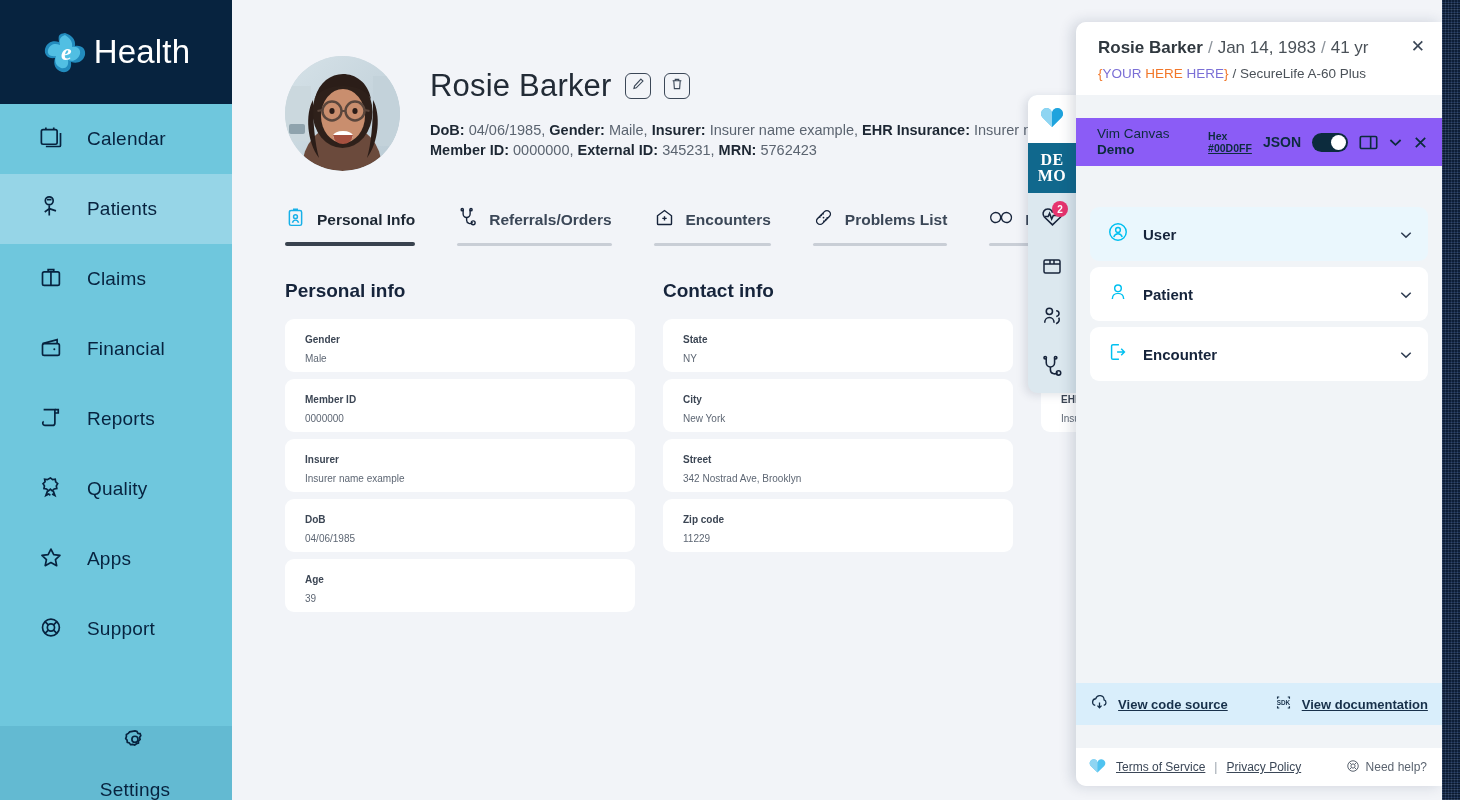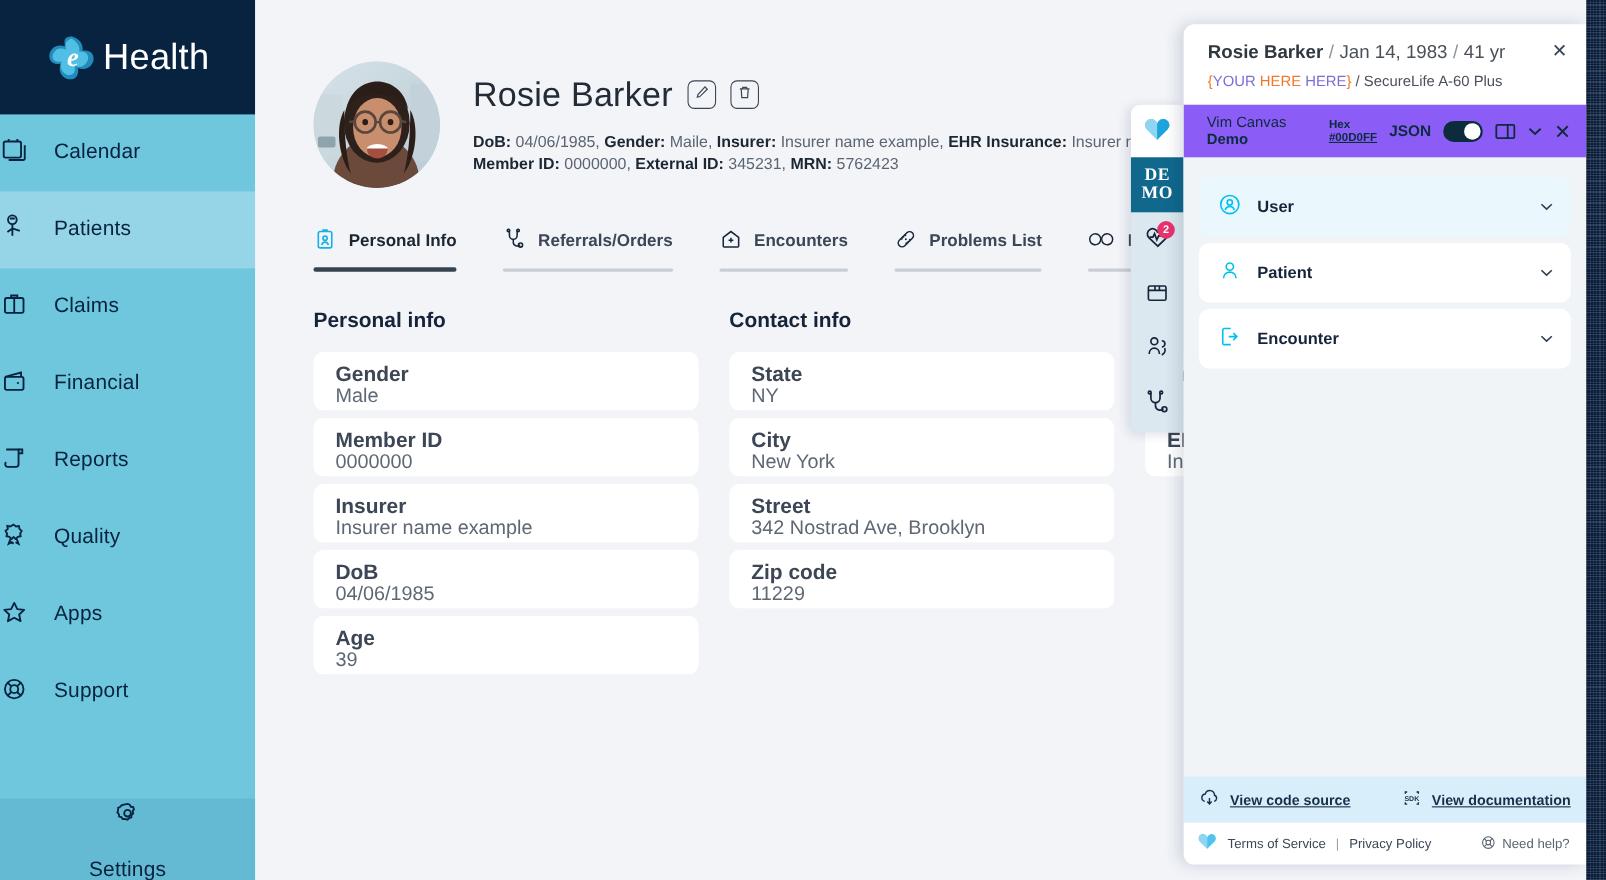"Rosie Barker / Jan 14," .panel { gap: none -> 23px }
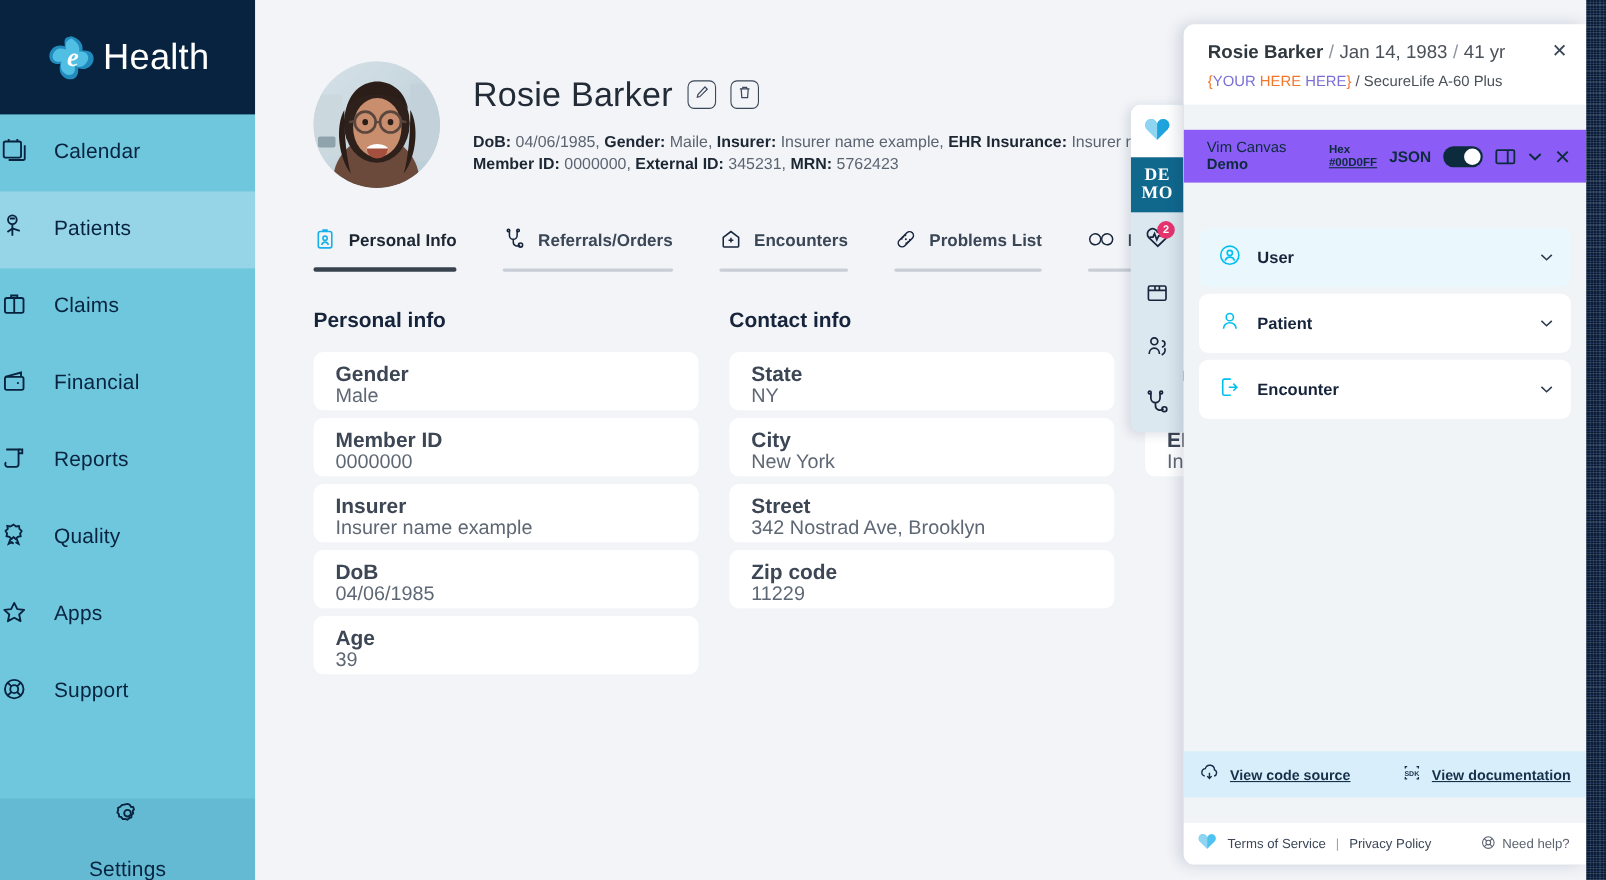"Calendar" .nav-item { padding-left: none -> 38px }
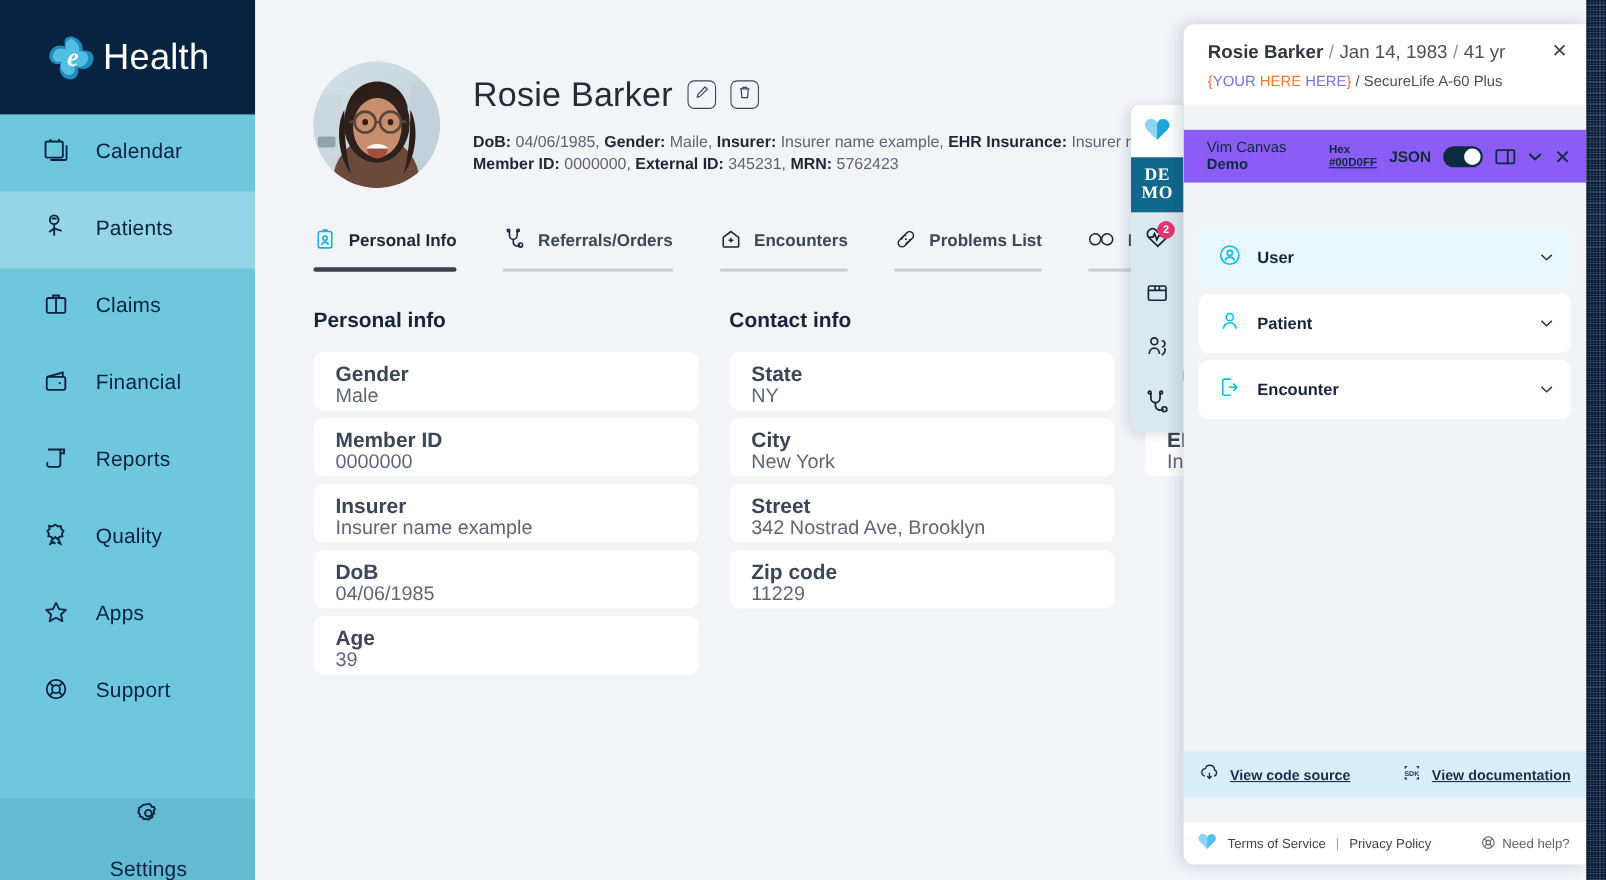"Gender" .field .f-lbl { font-size: 19px -> 10px }
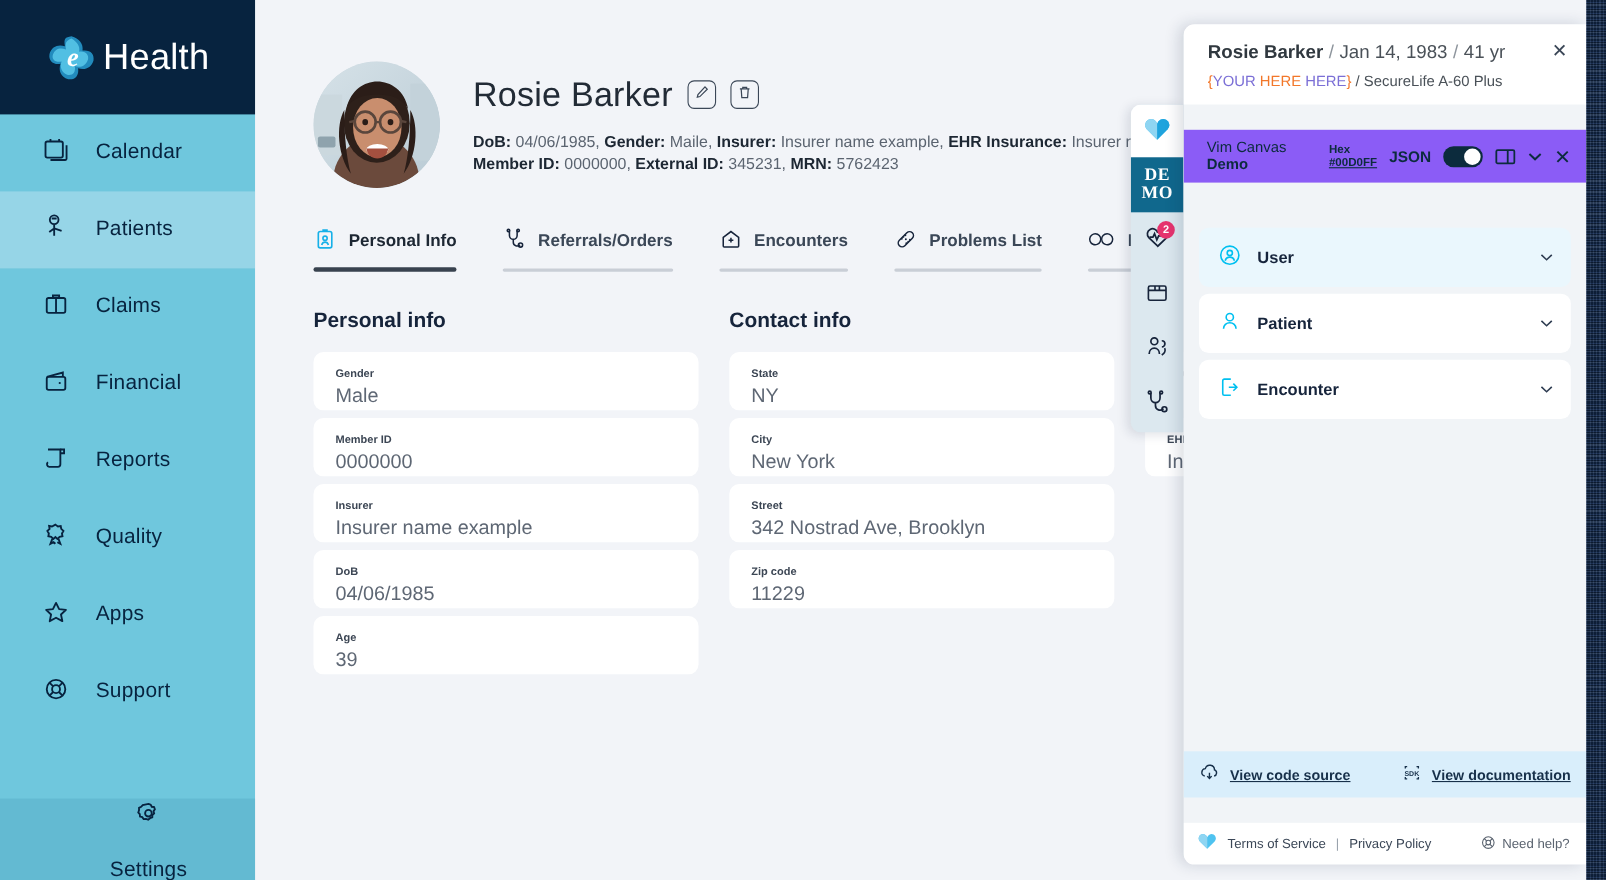"Male" .field .f-val { font-size: 18px -> 10px }
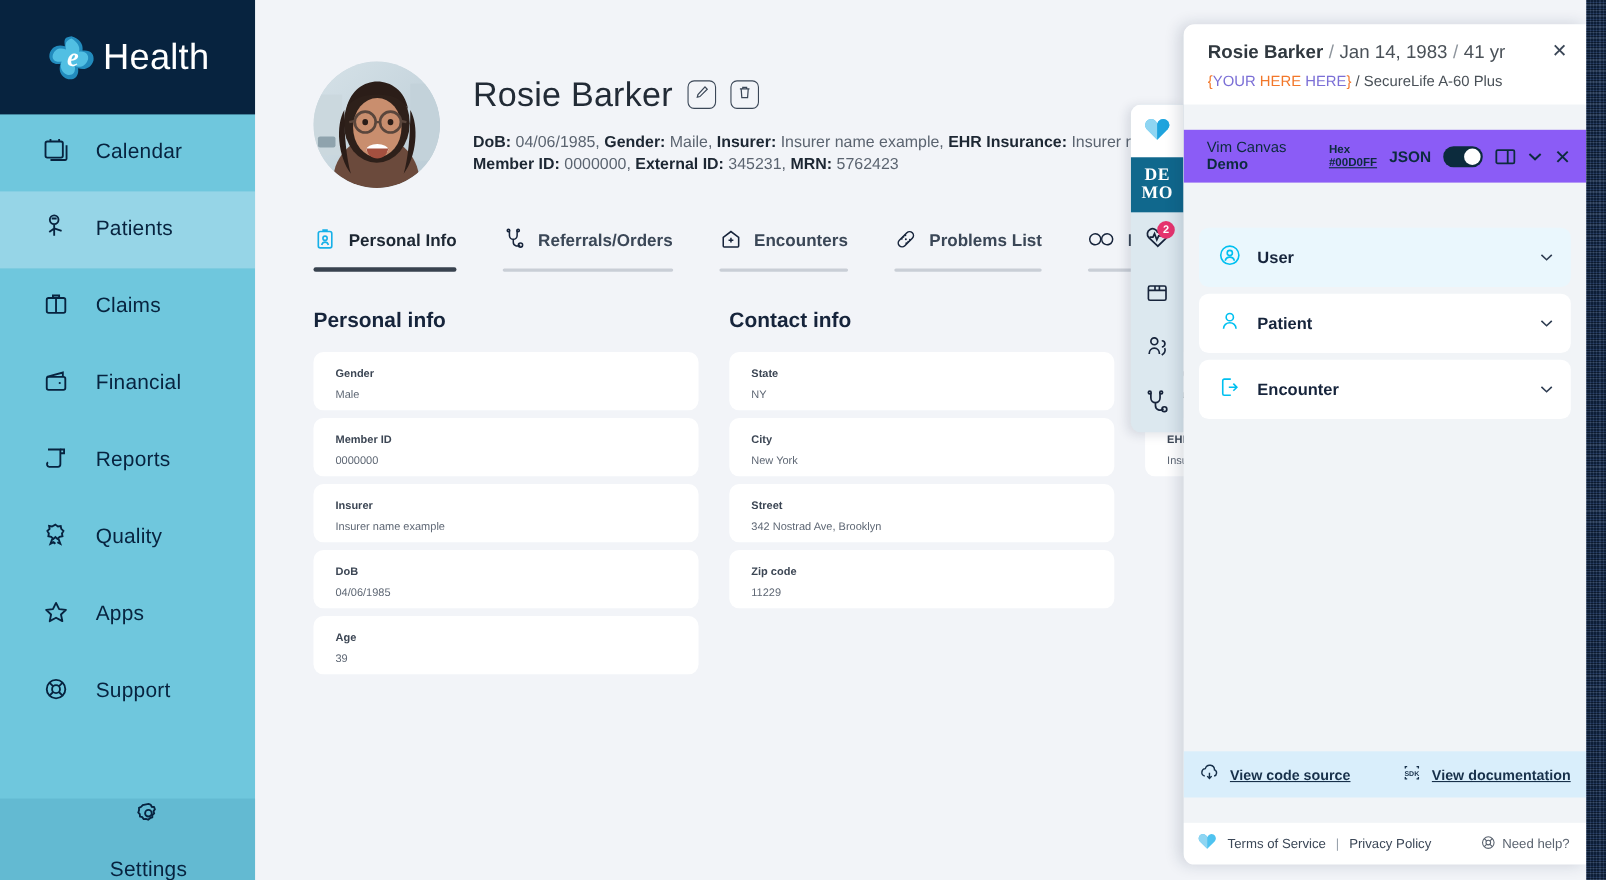"Terms of Service" .foot-lnk { text-decoration: none -> underline }
